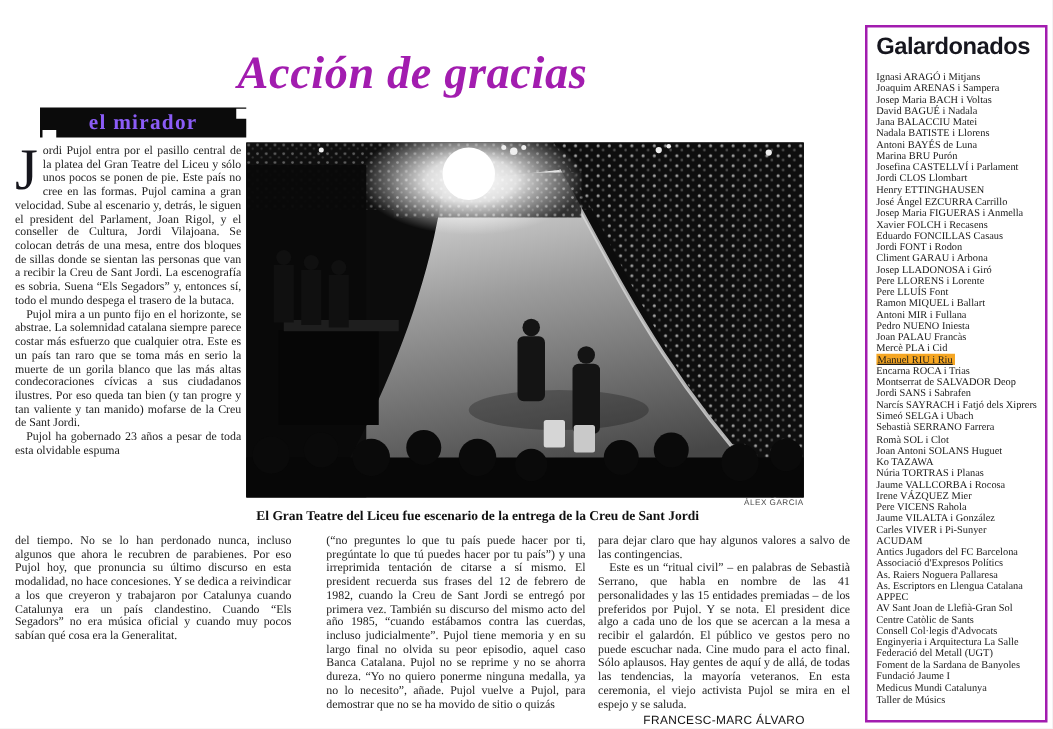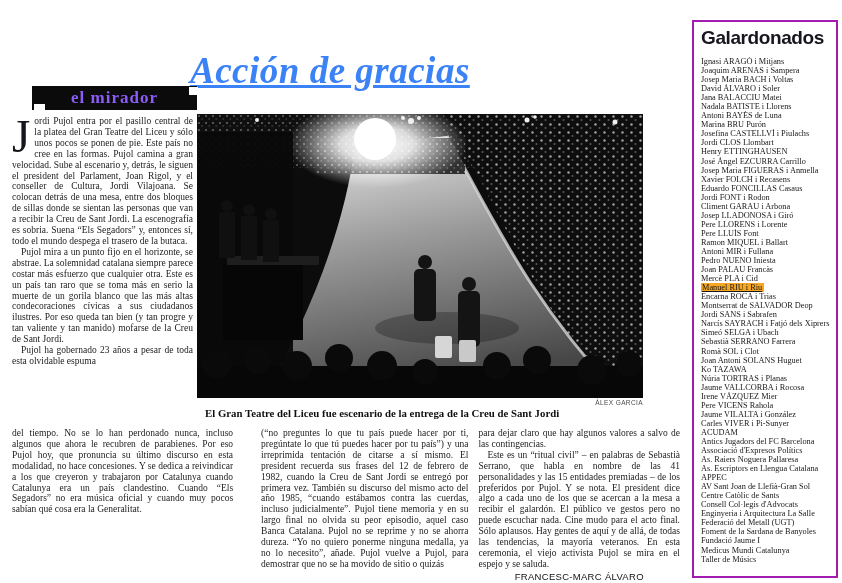"Acción de gracias" .headline { color: #3b82f6 -> #a21caf; text-decoration: underline -> none; top: 24px -> 12px }
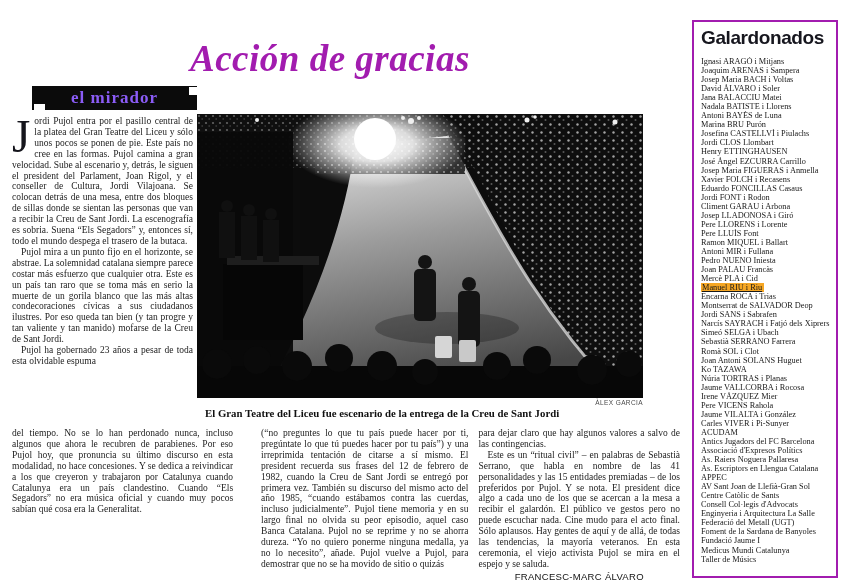"David ÁLVARO i Soler" span { text: ÁLVARO i Soler -> BAGUÉ i Nadala }
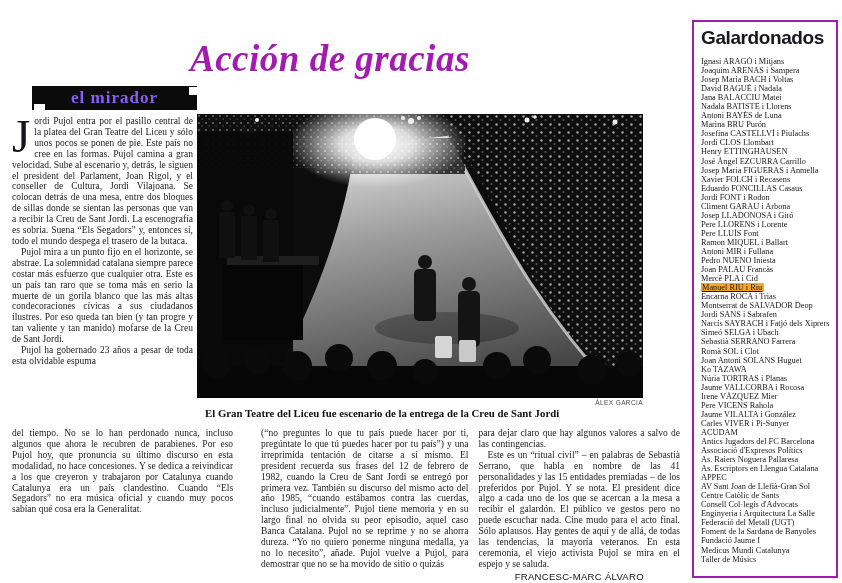"Josefina CASTELLVÍ i Piulachs" span { text: Piulachs -> Parlament }
